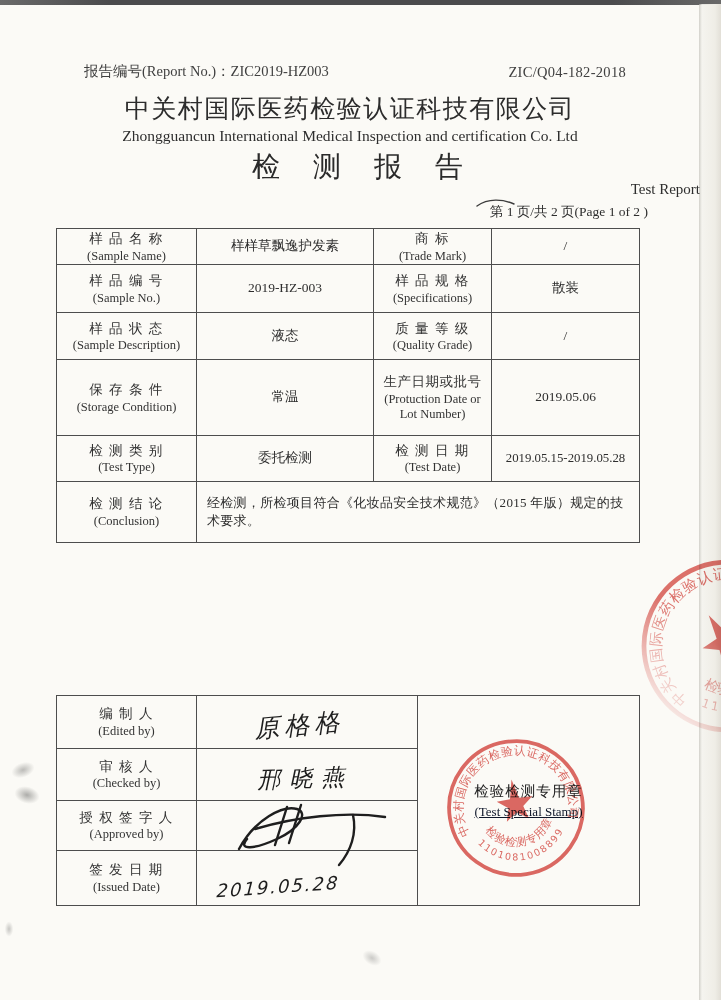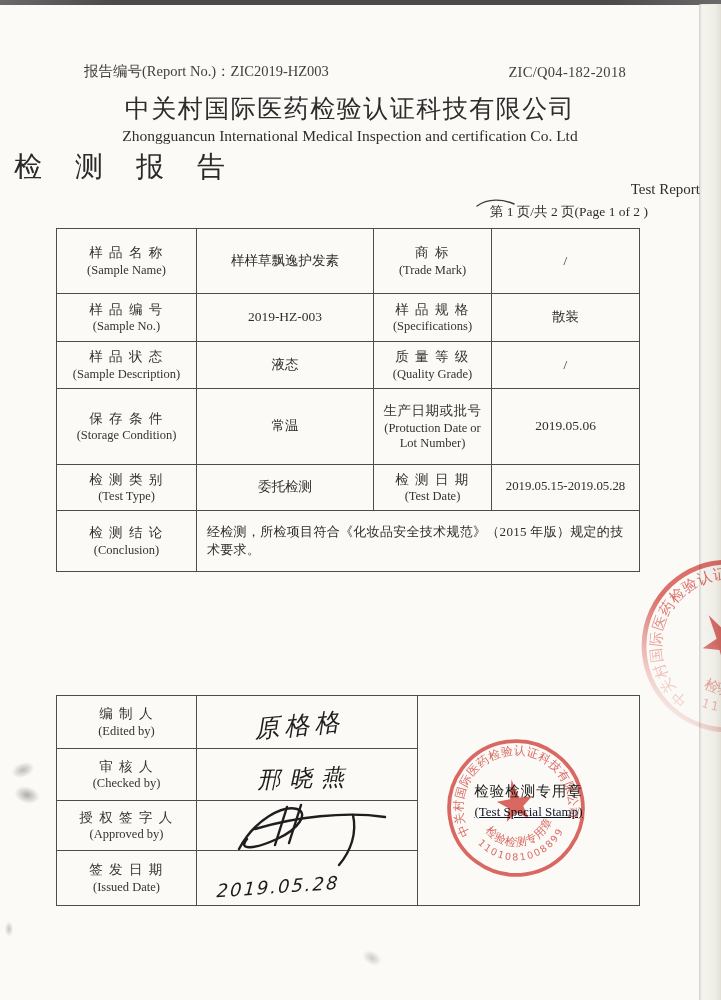"检 测 报 告" .title-cn { text-align: none -> center }
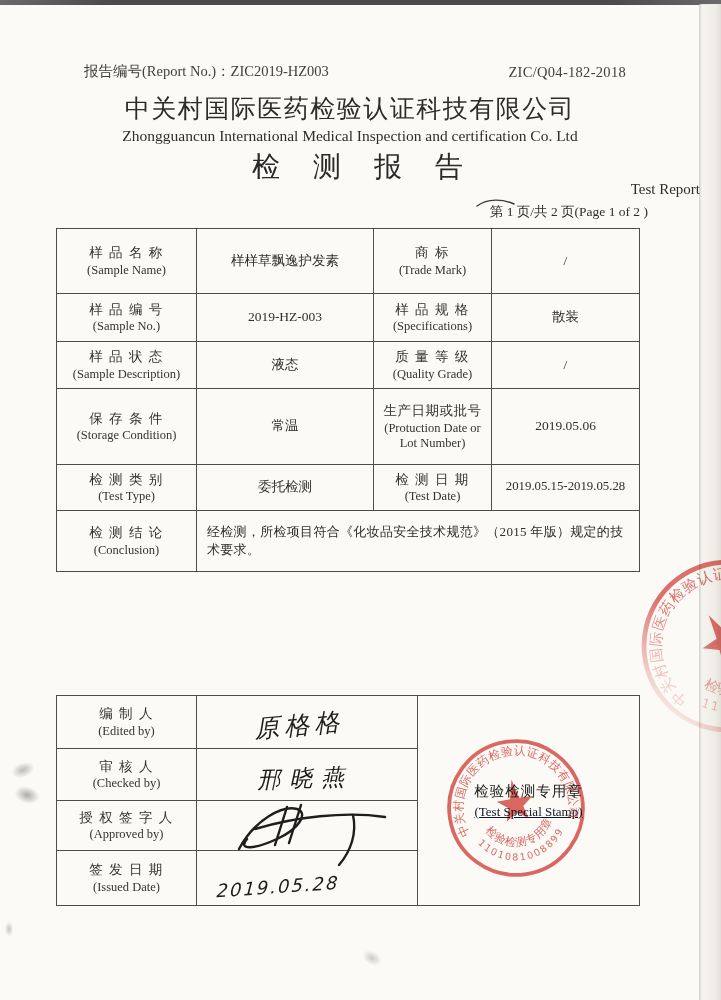"样 品 名 称" tr { height: 65px -> 36px }
